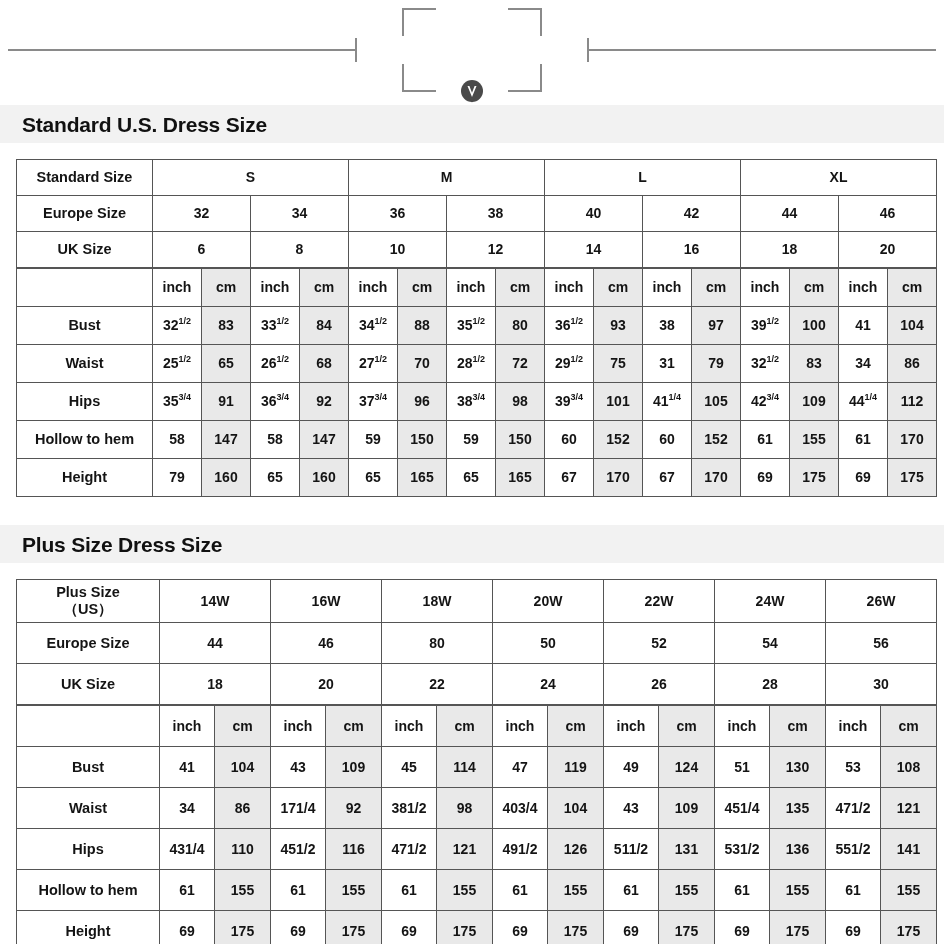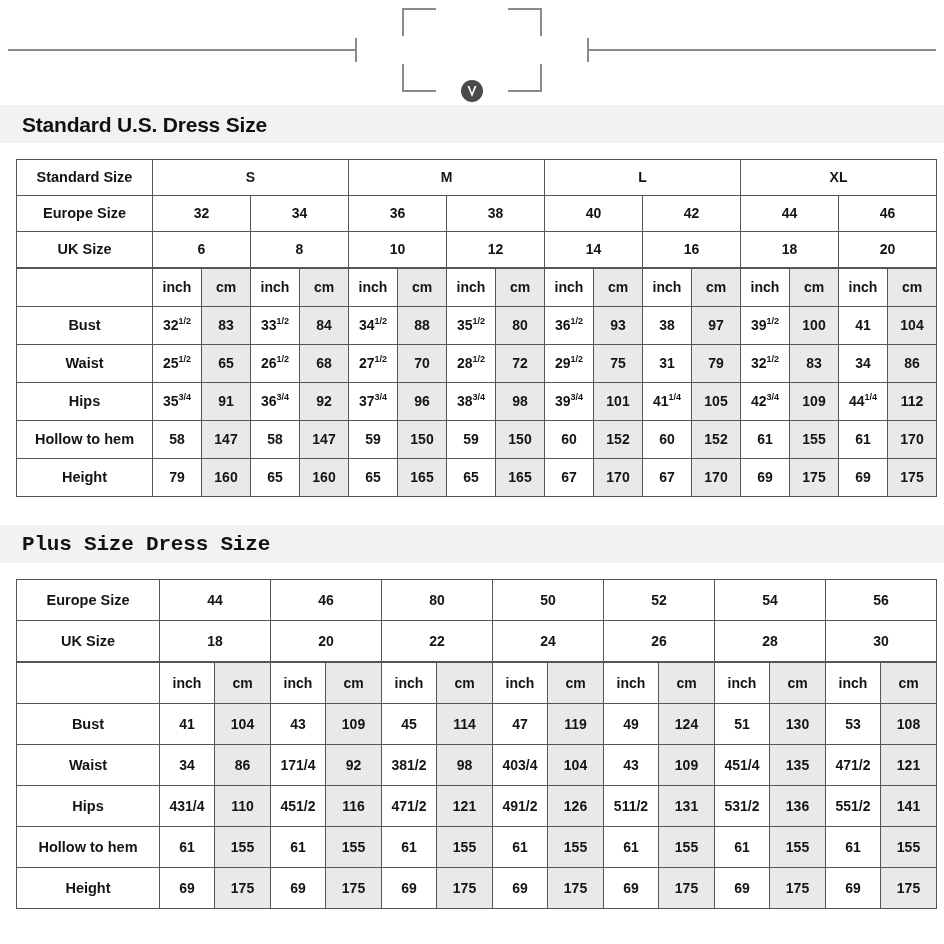"Plus Size Dress Size" .sec2 { font-family: Liberation Mono, monospace -> none }
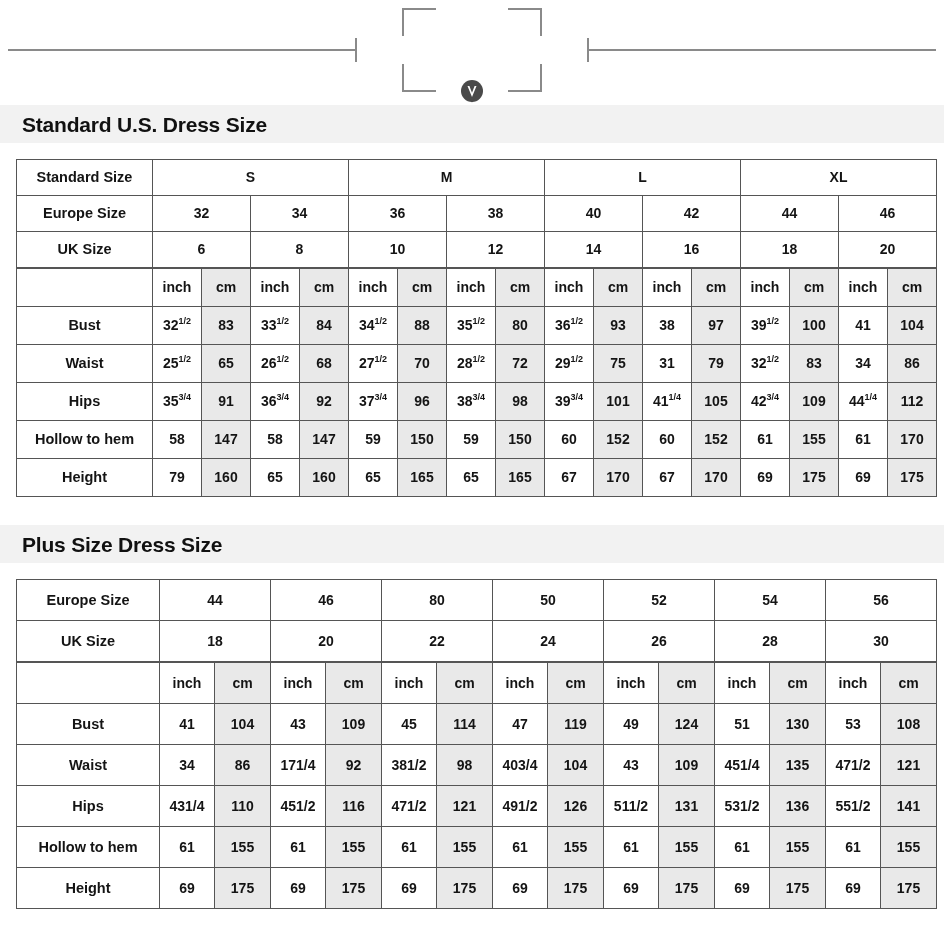"Plus Size" tr.top-row { html: none -> <tr> <td> <span>Plus Size</span><br> <span>（US）</span> </td> <td>14W</td> <td>16W</td> <td>18W</td> <td>20W</td> <td>22W</td> <td>24W</td> <td>26W</td> </tr> }
